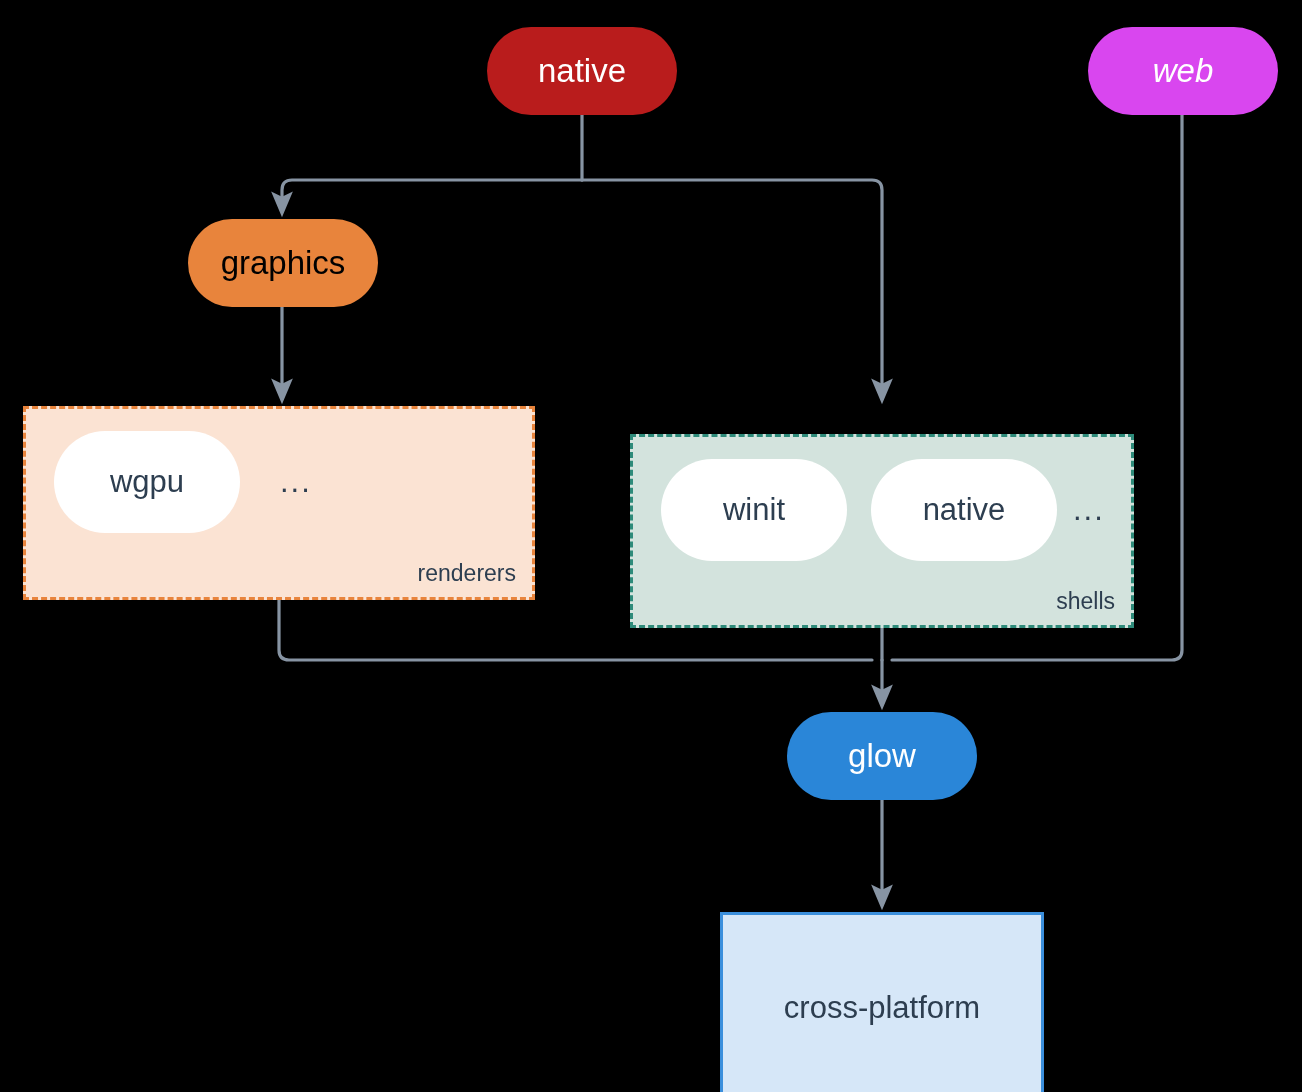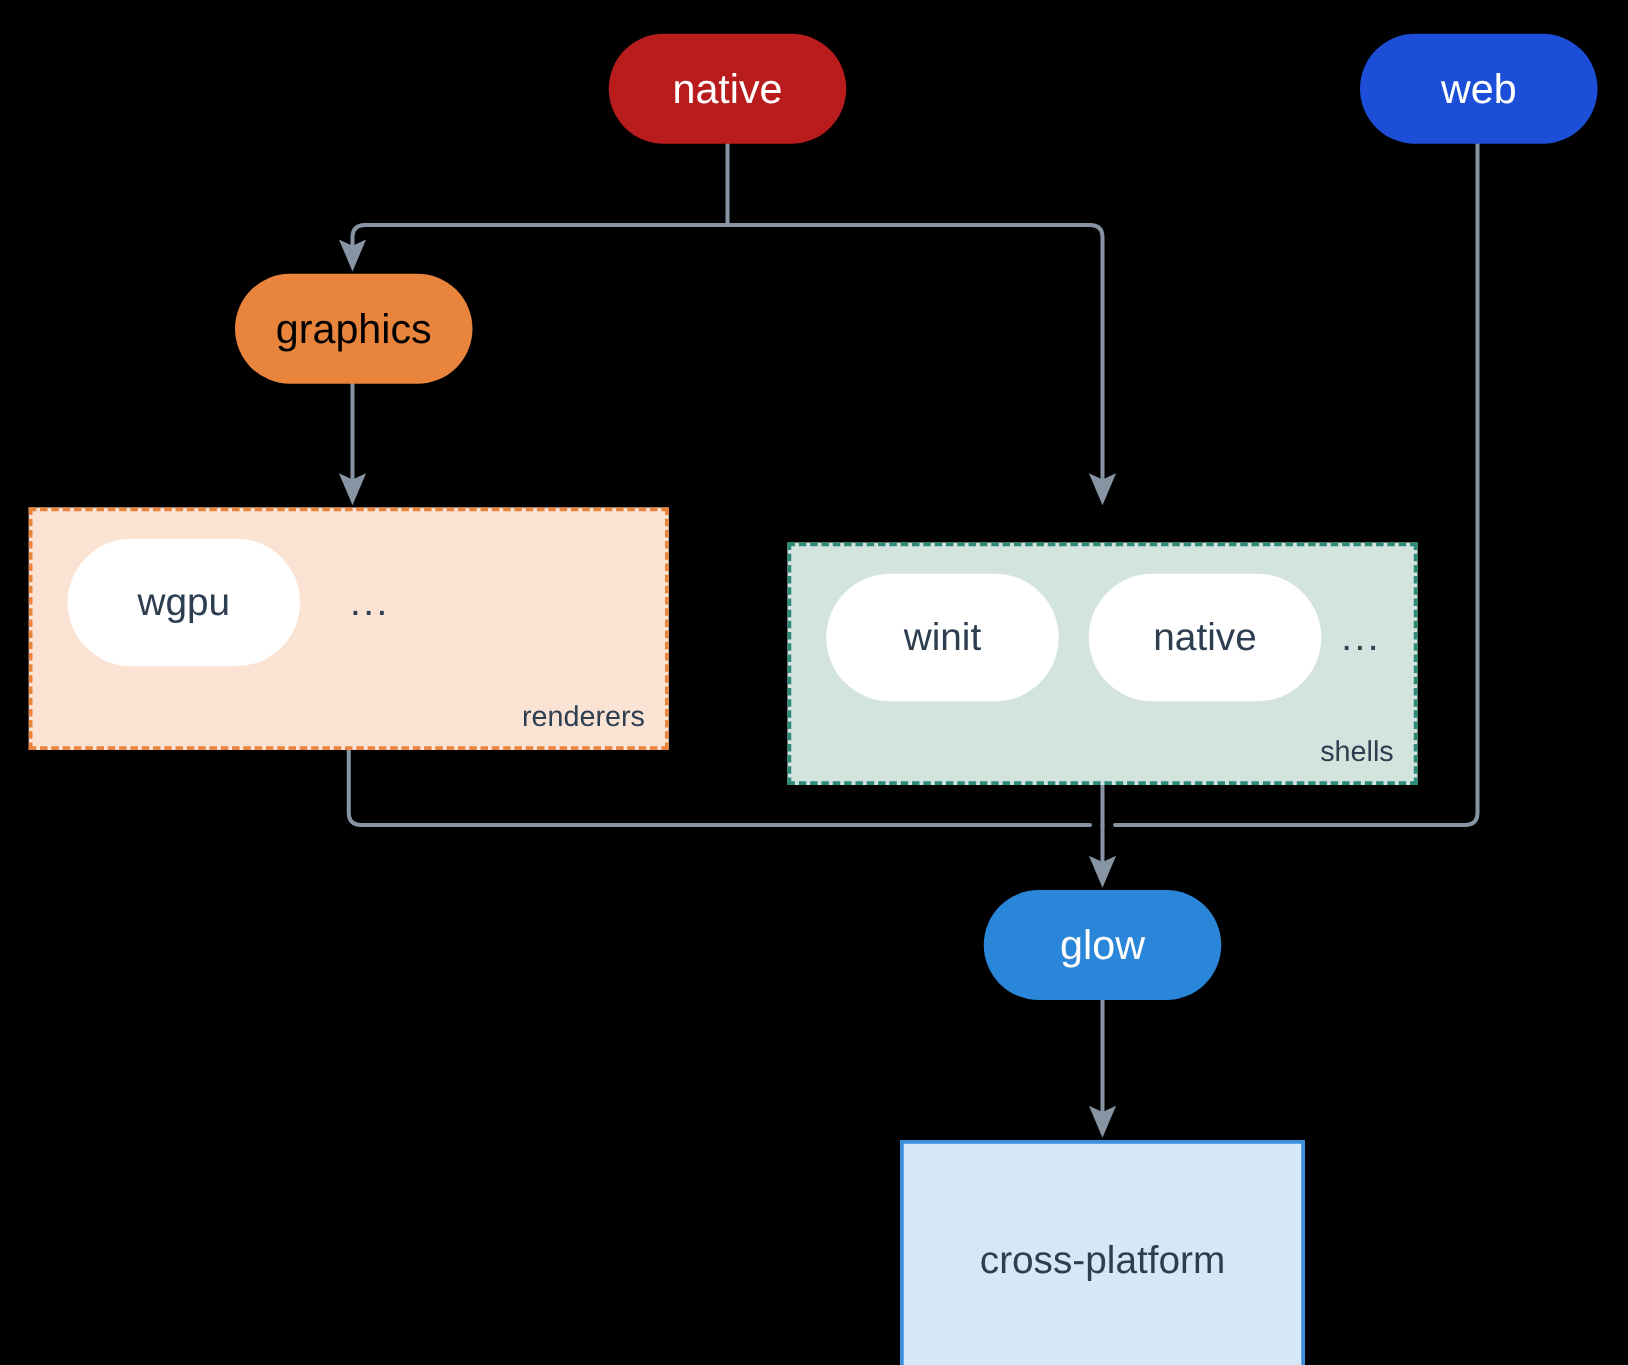"web" div.node { background: #1d4ed8 -> #d946ef; font-style: none -> italic }
